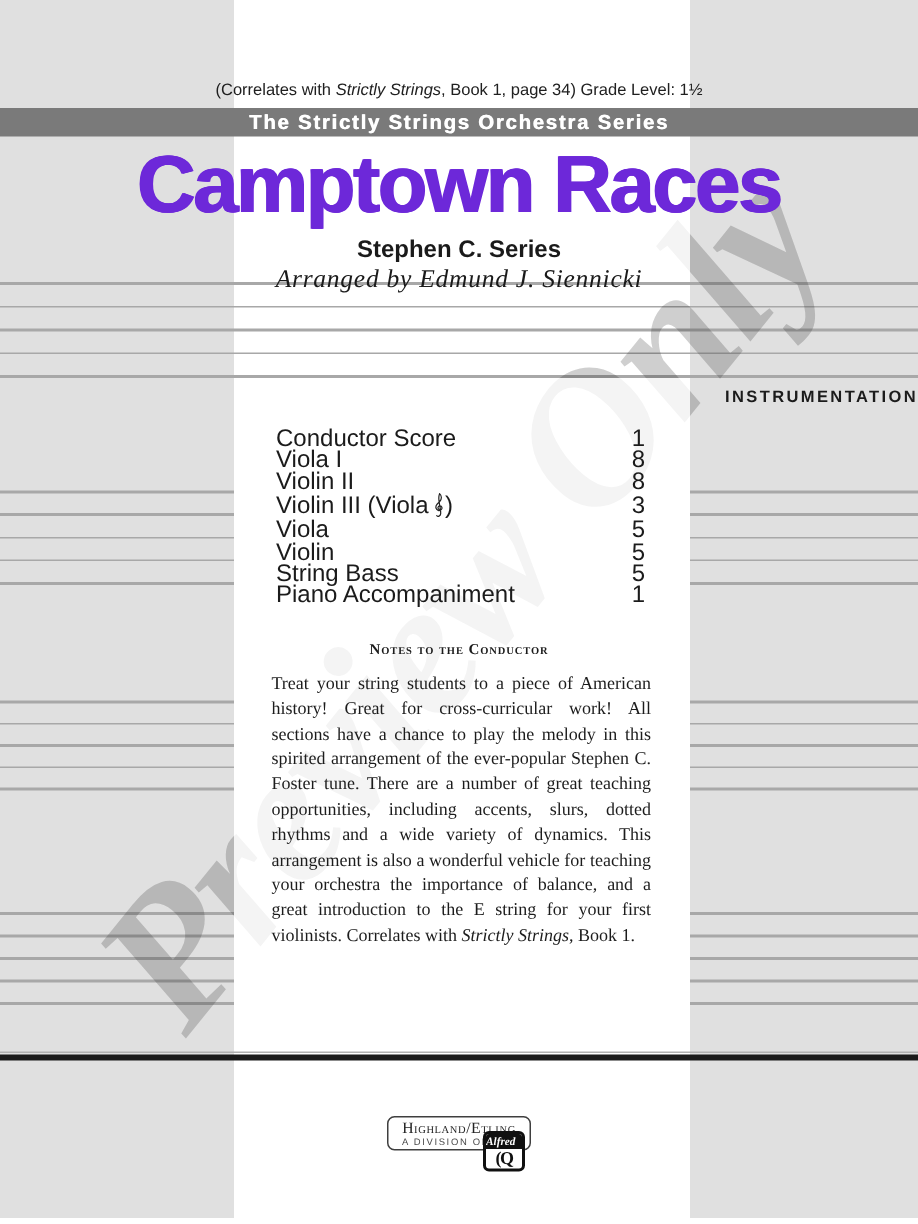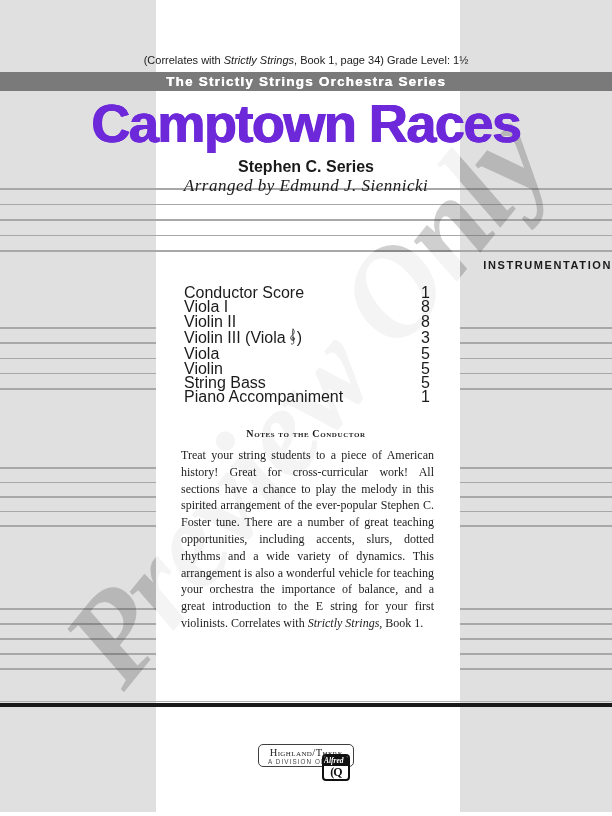"Highland/There" div.logo-name { text: Highland/There -> Highland/Etling }
